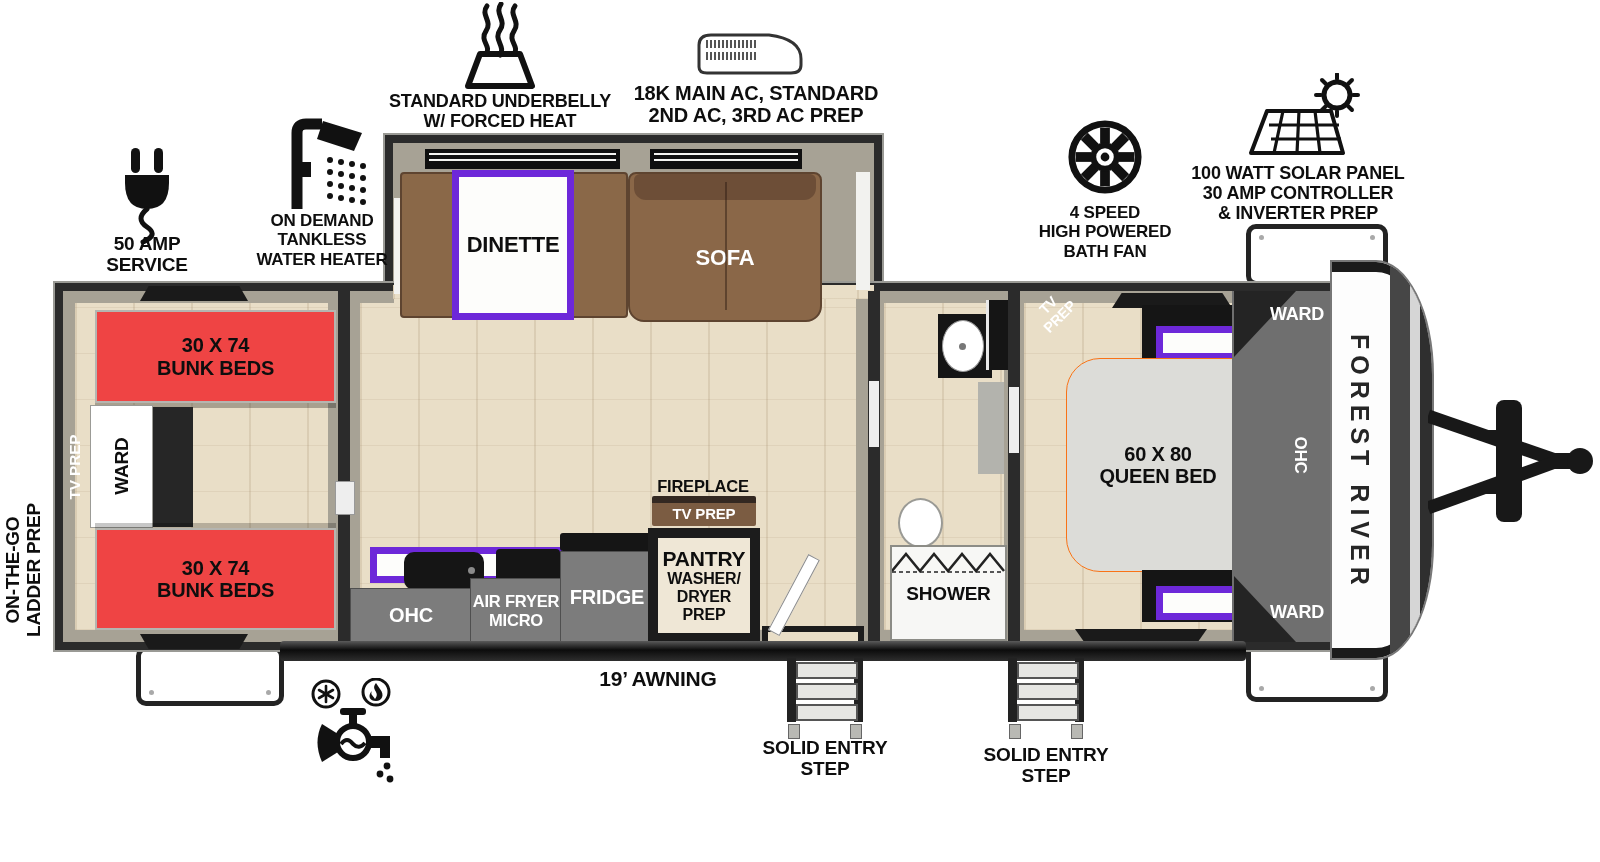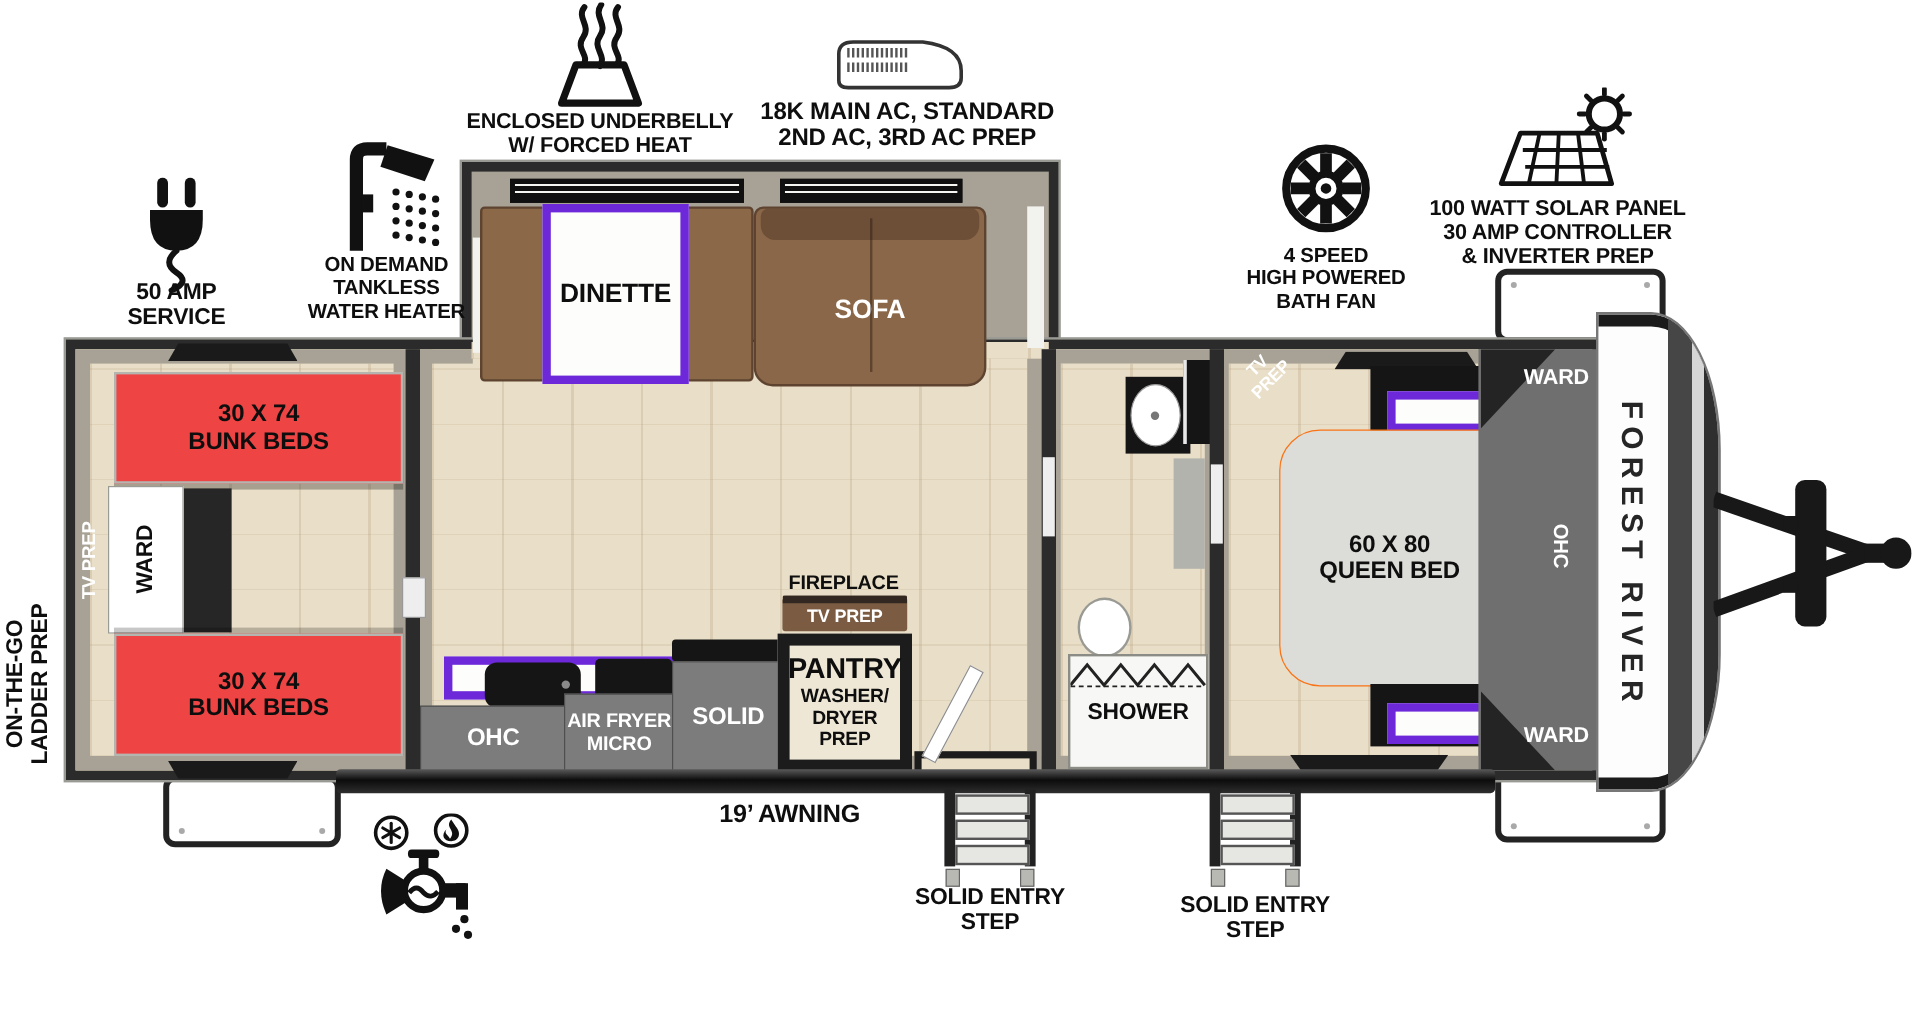"ENCLOSED UNDERBELLY" div.a { text: ENCLOSED -> STANDARD }
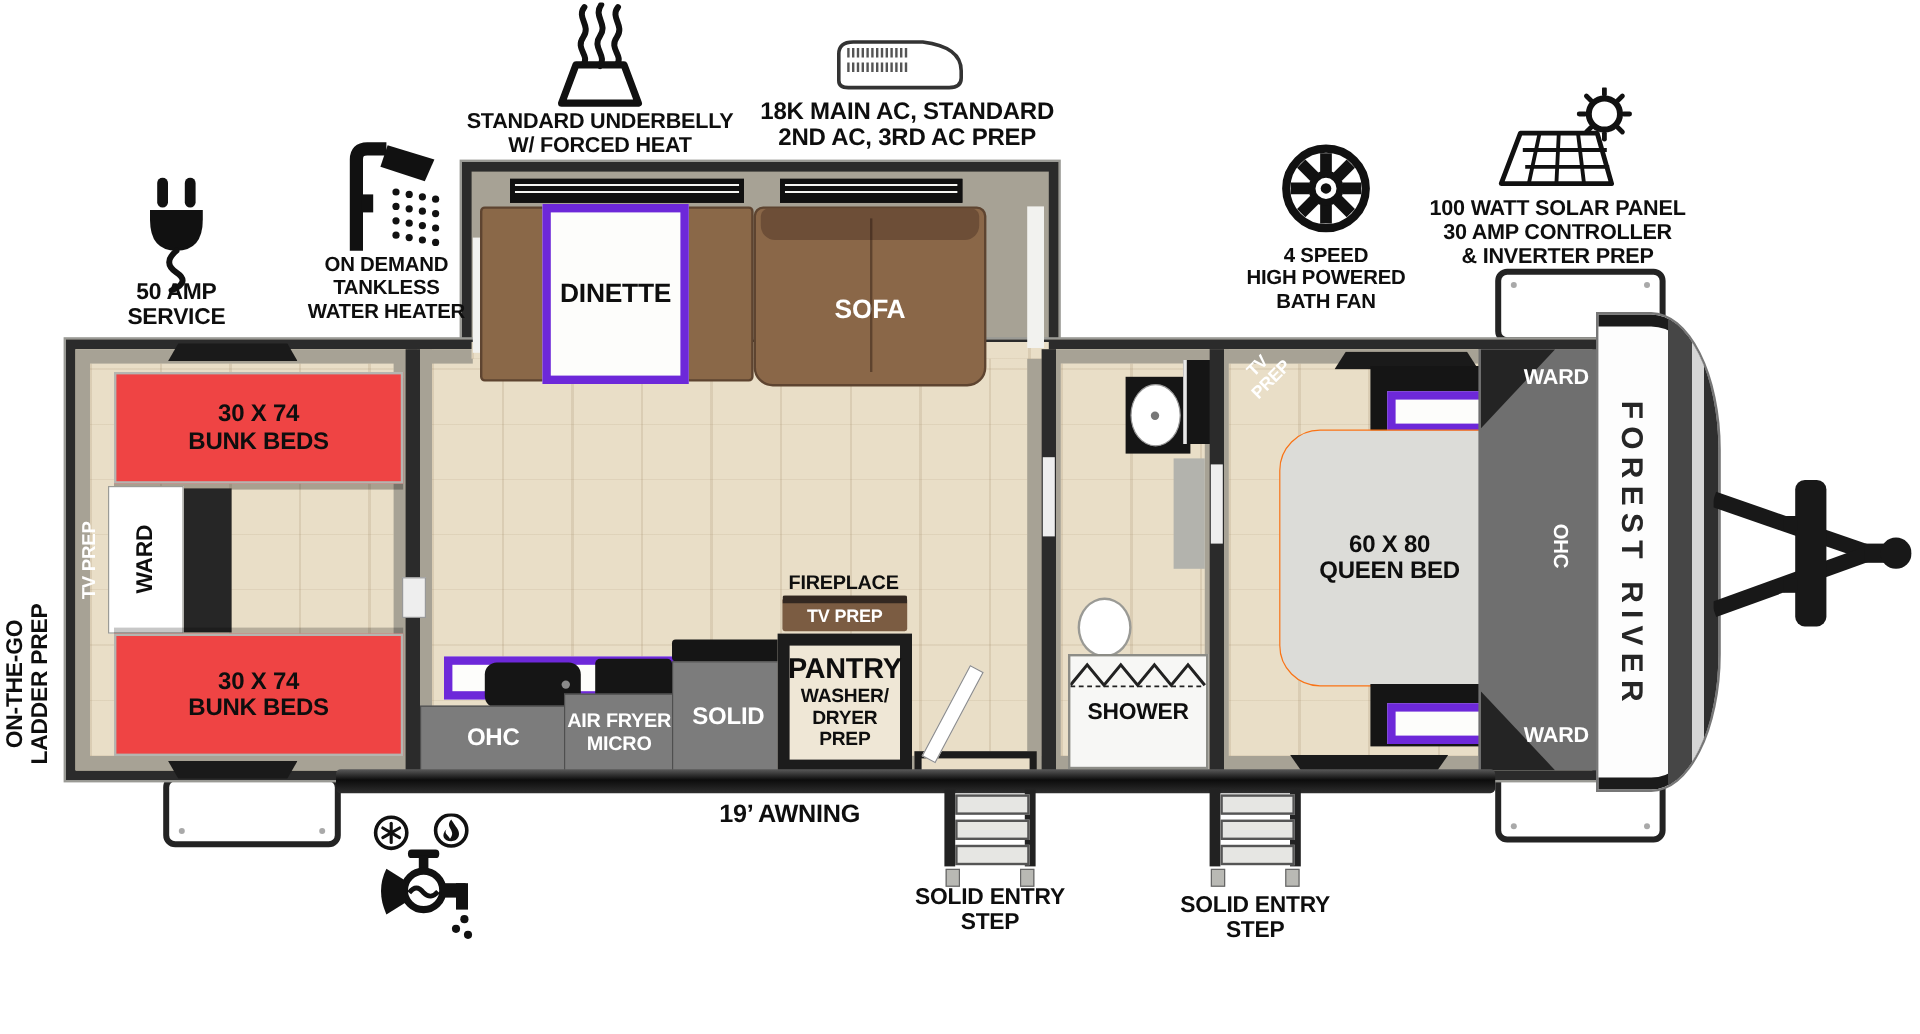"PANTRY" span.t { font-size: 24px -> 21px }
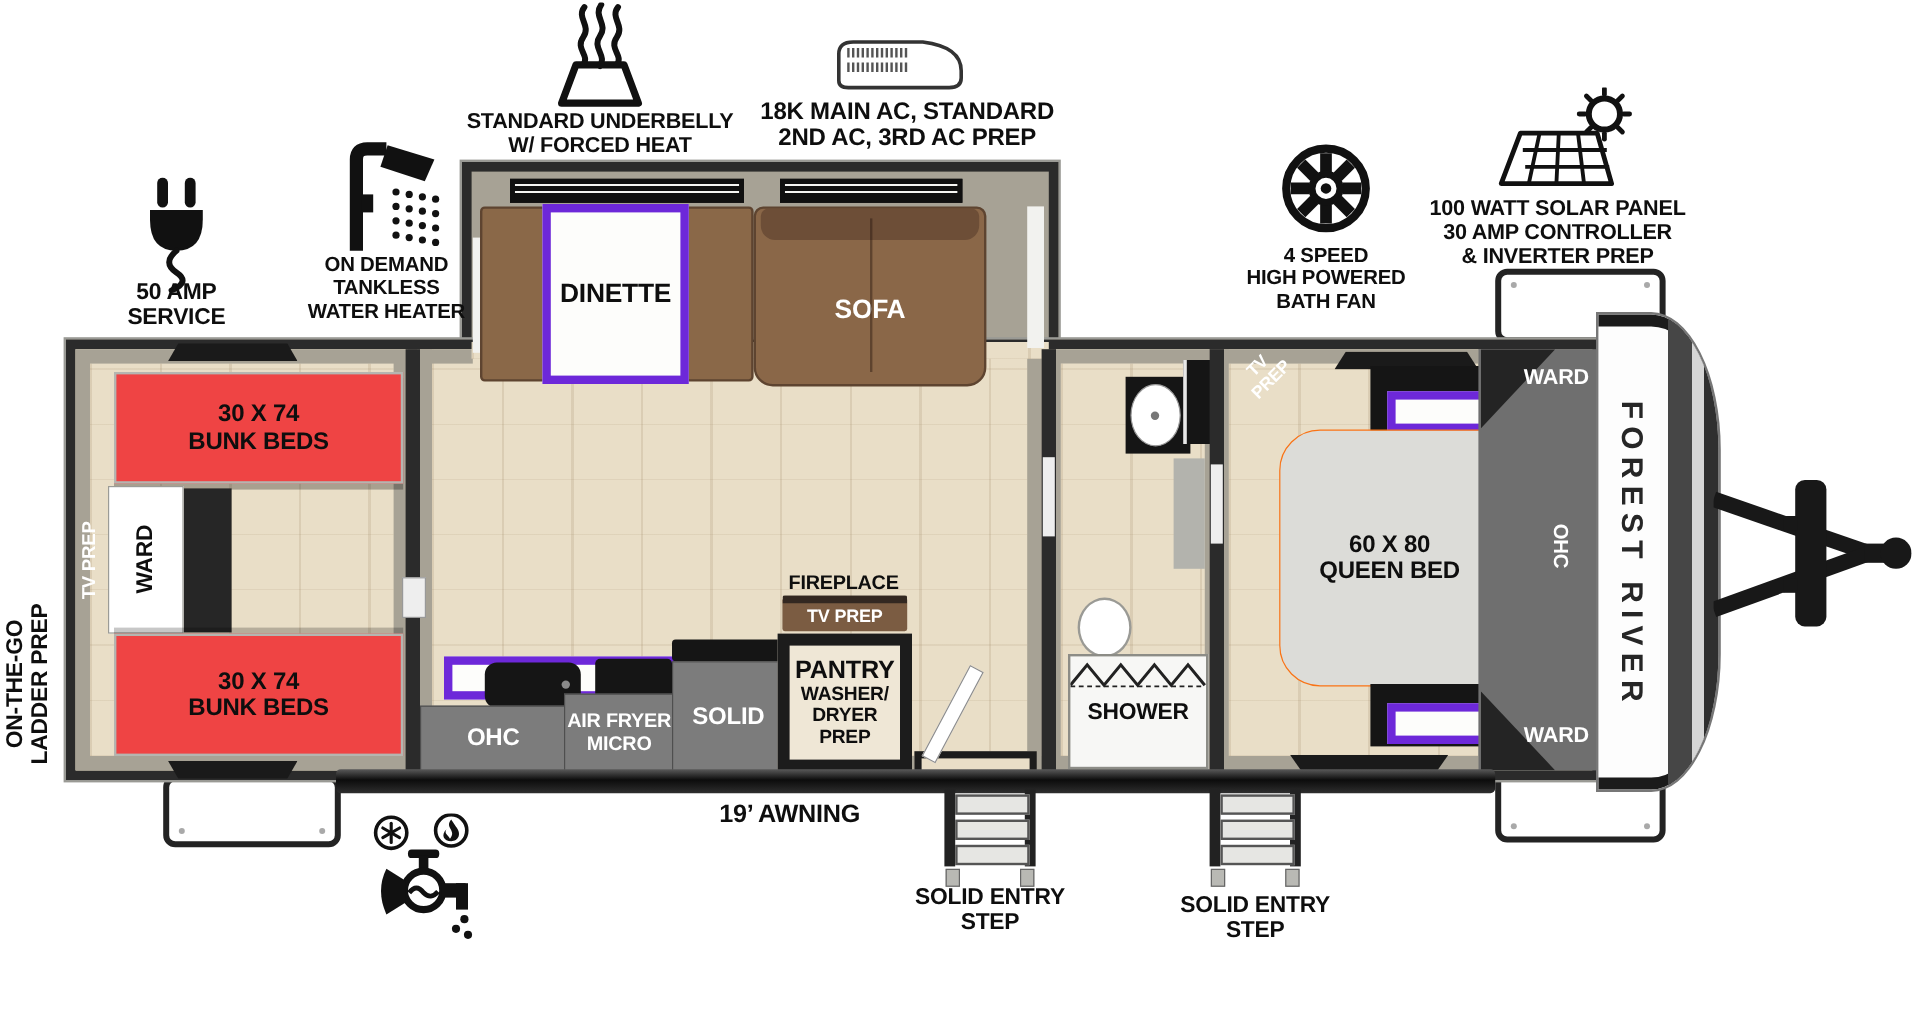"SOLID" div.a { text: SOLID -> FRIDGE }
